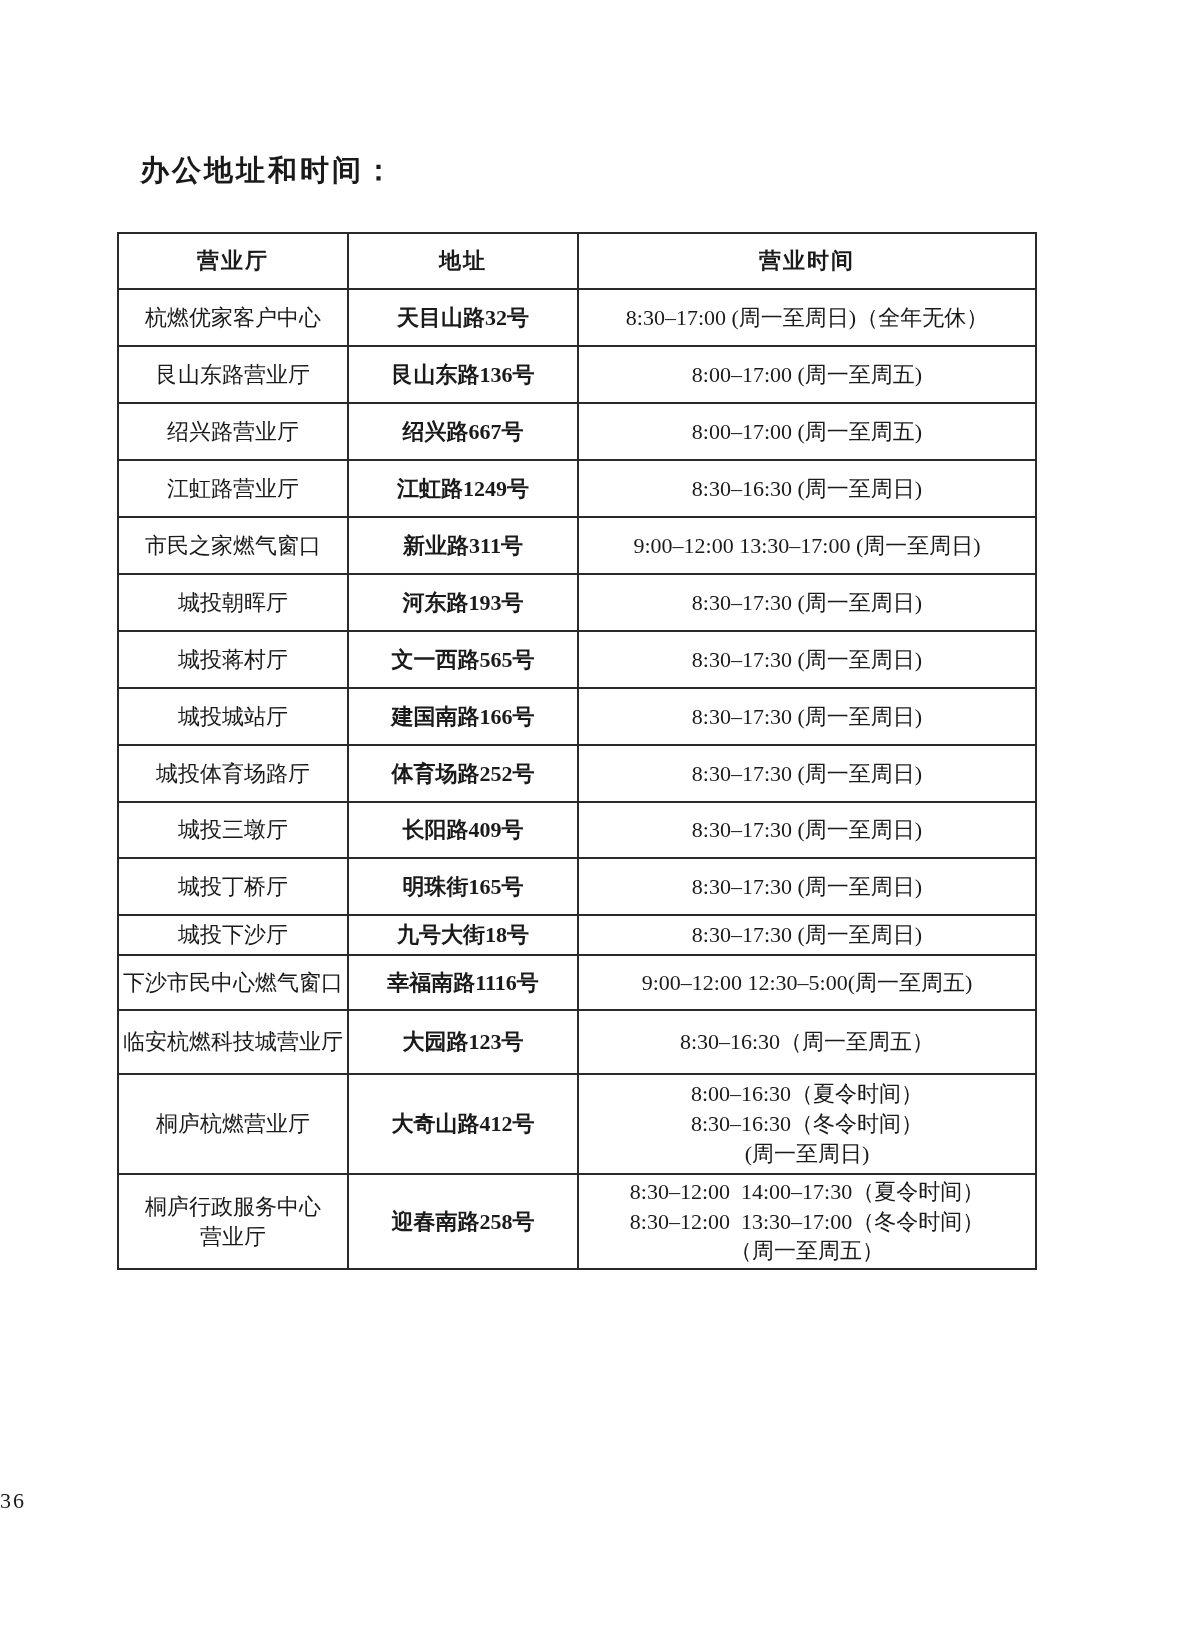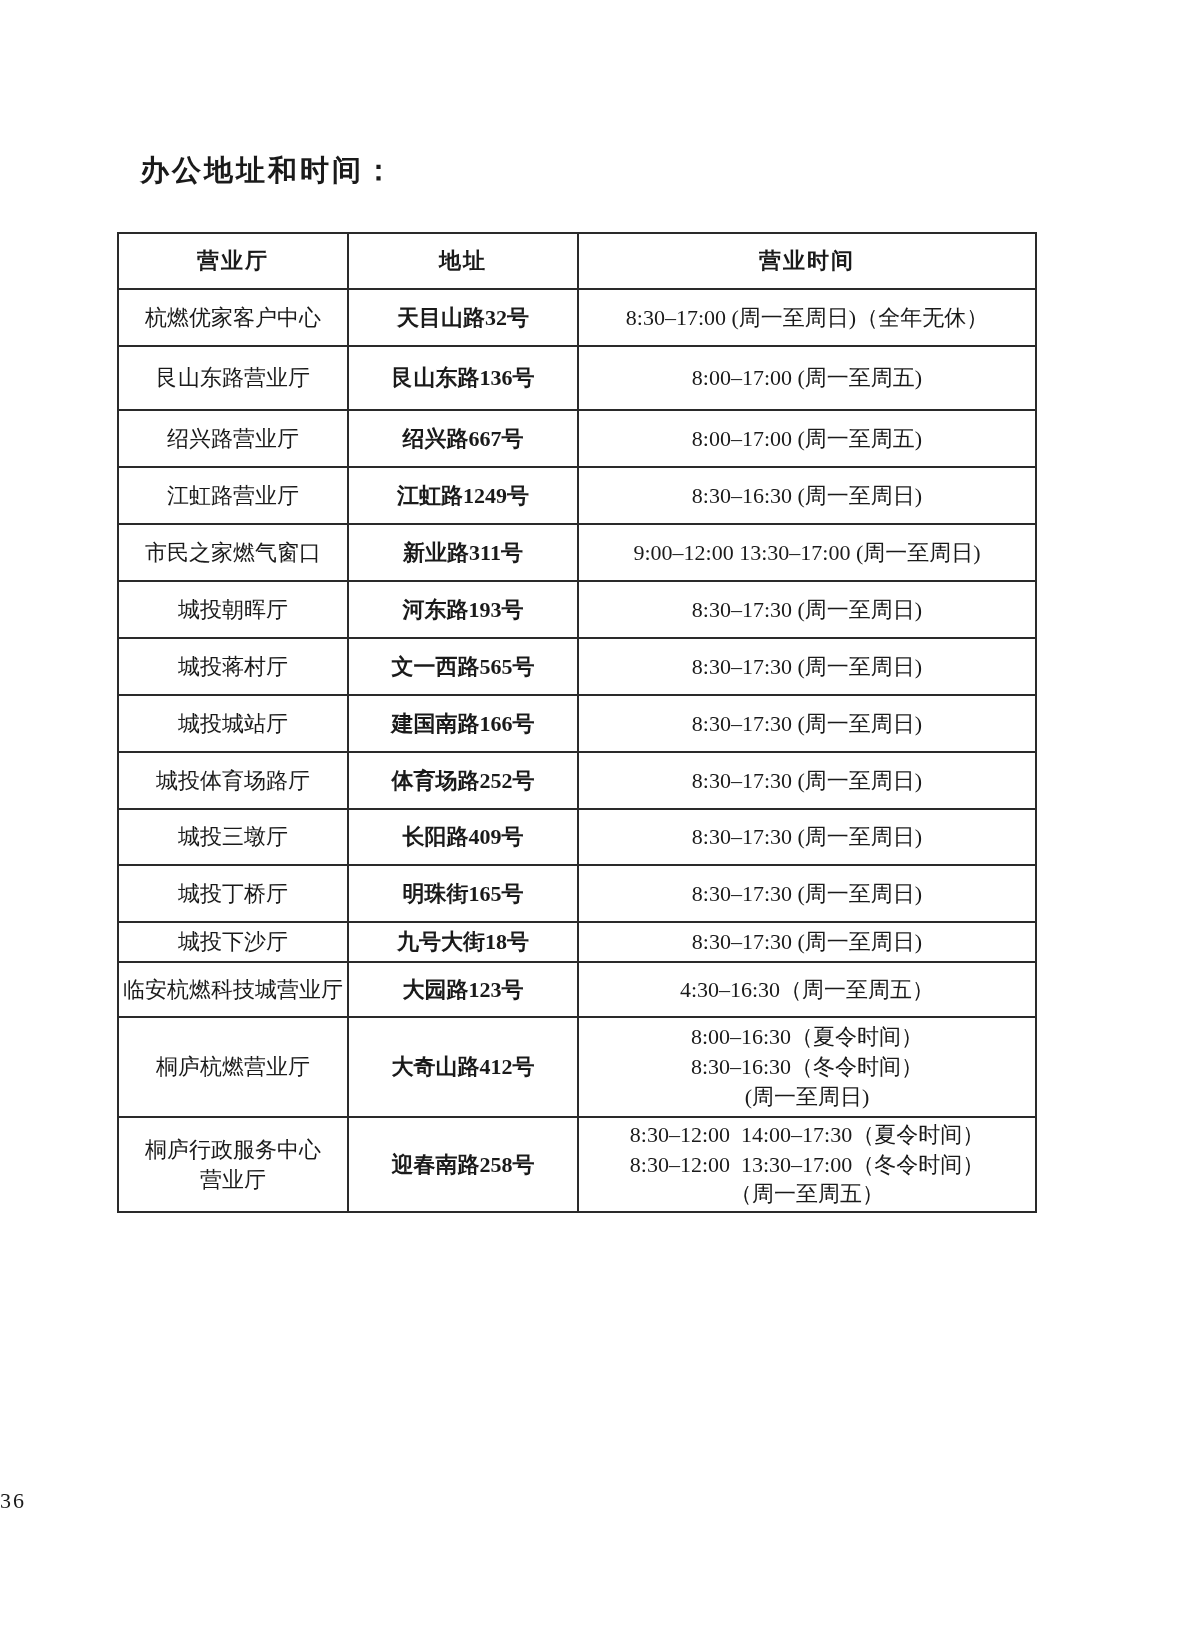"艮山东路营业厅" tr { height: 64px -> 57px }
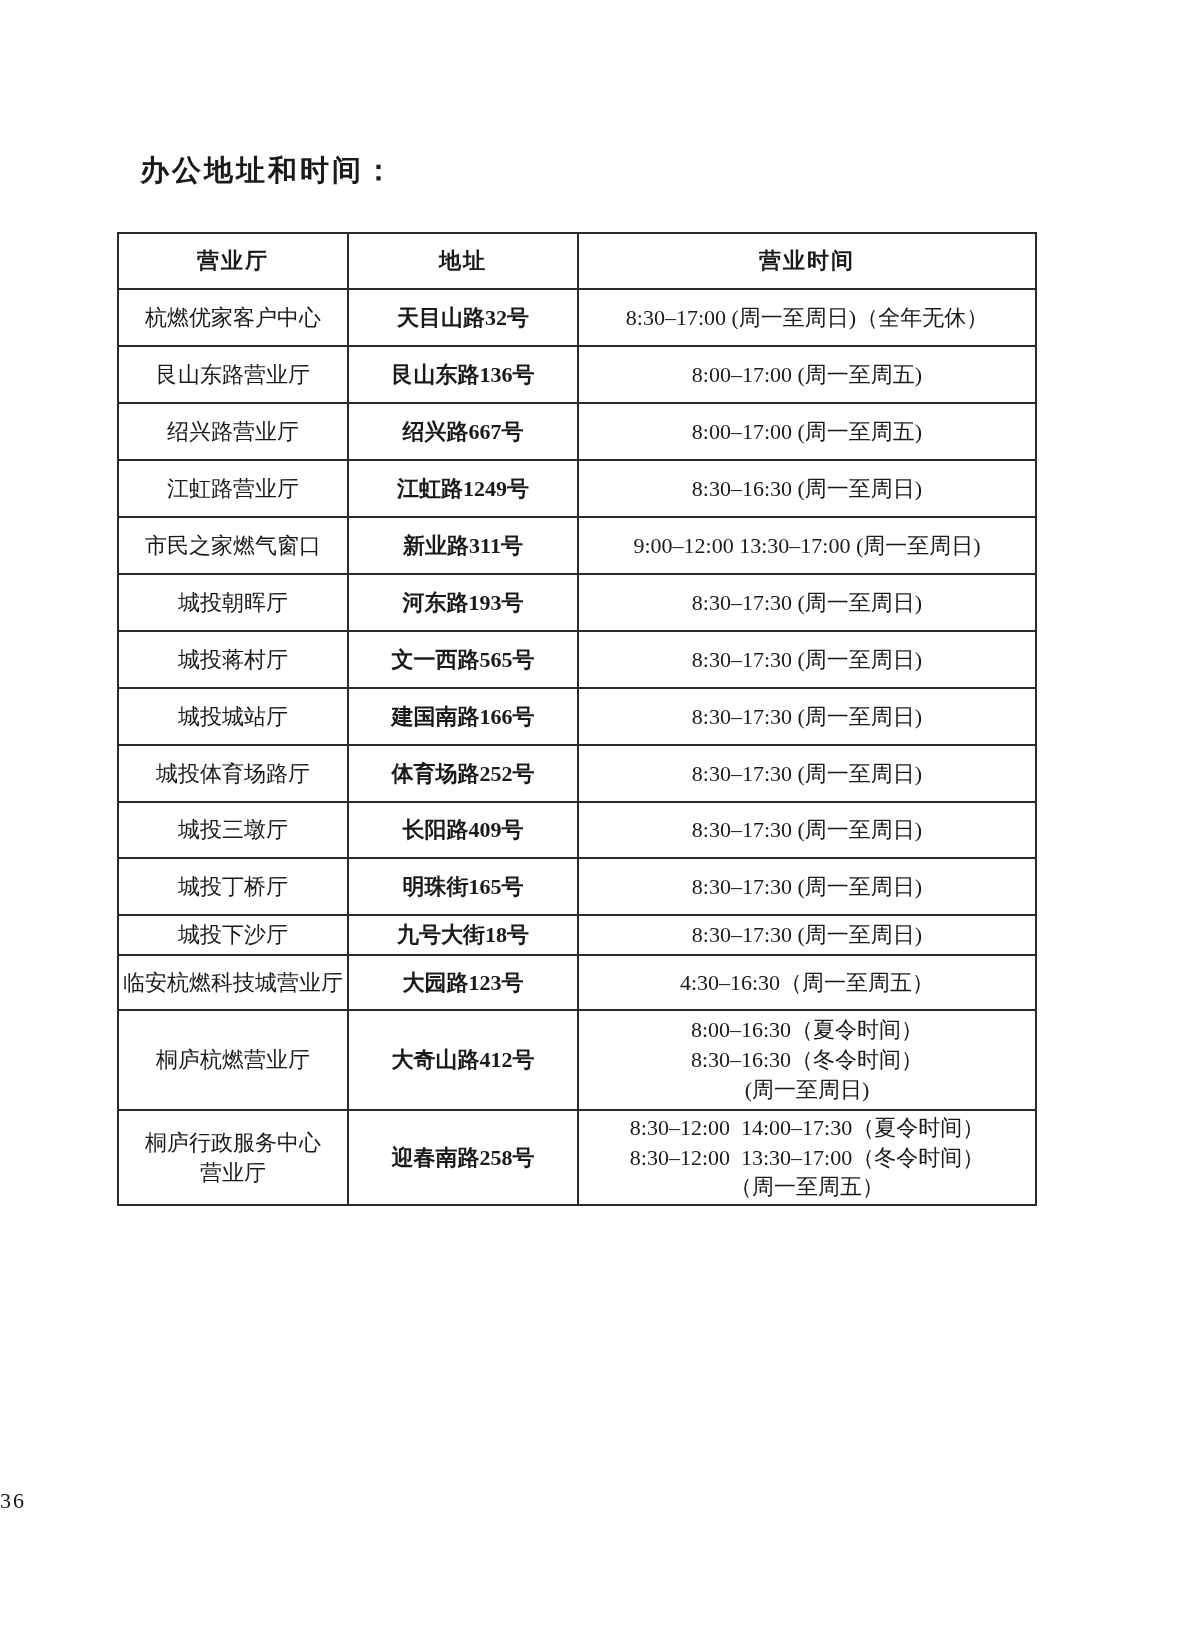"下沙市民中心燃气窗口" tr { html: none -> <tr> <td>下沙市民中心燃气窗口</td> <td>幸福南路1116号</td> <td> <div>9:00–12:00 12:30–5:00(周一至周五)</div> </td> </tr> }
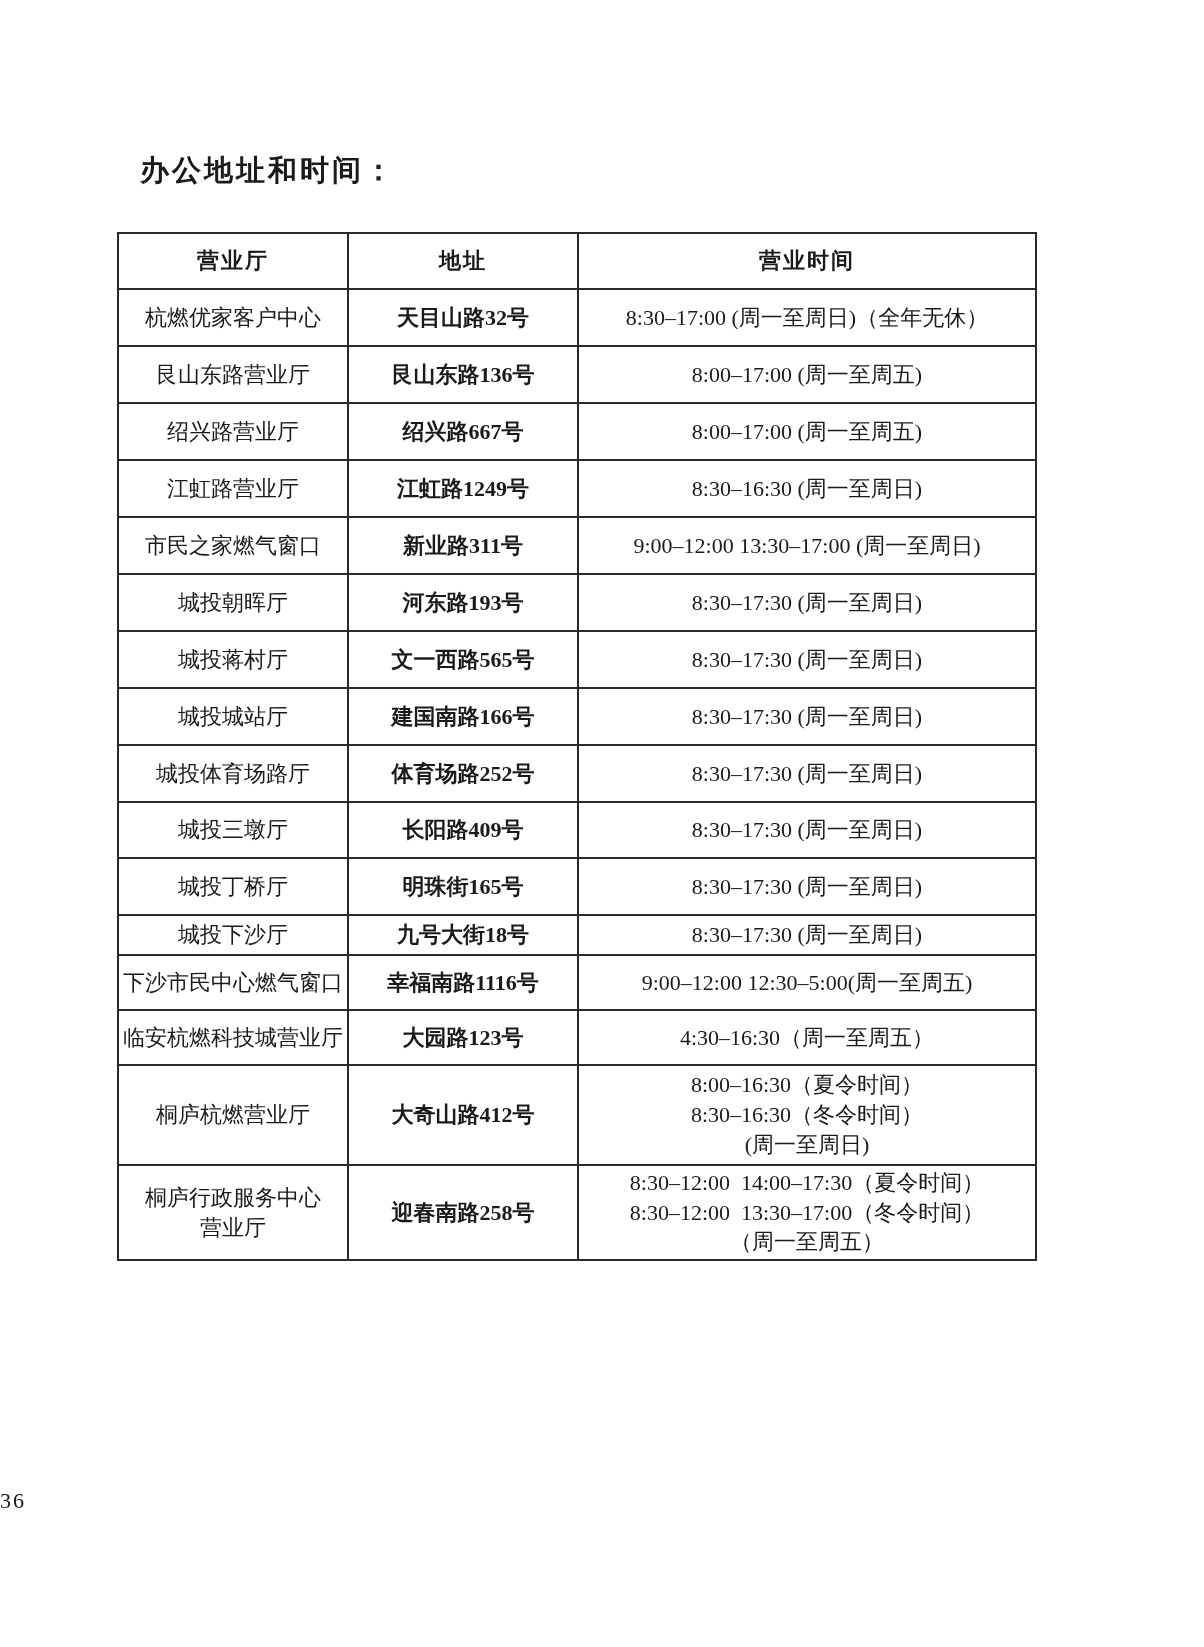"临安杭燃科技城营业厅" tr { height: 55px -> 64px }
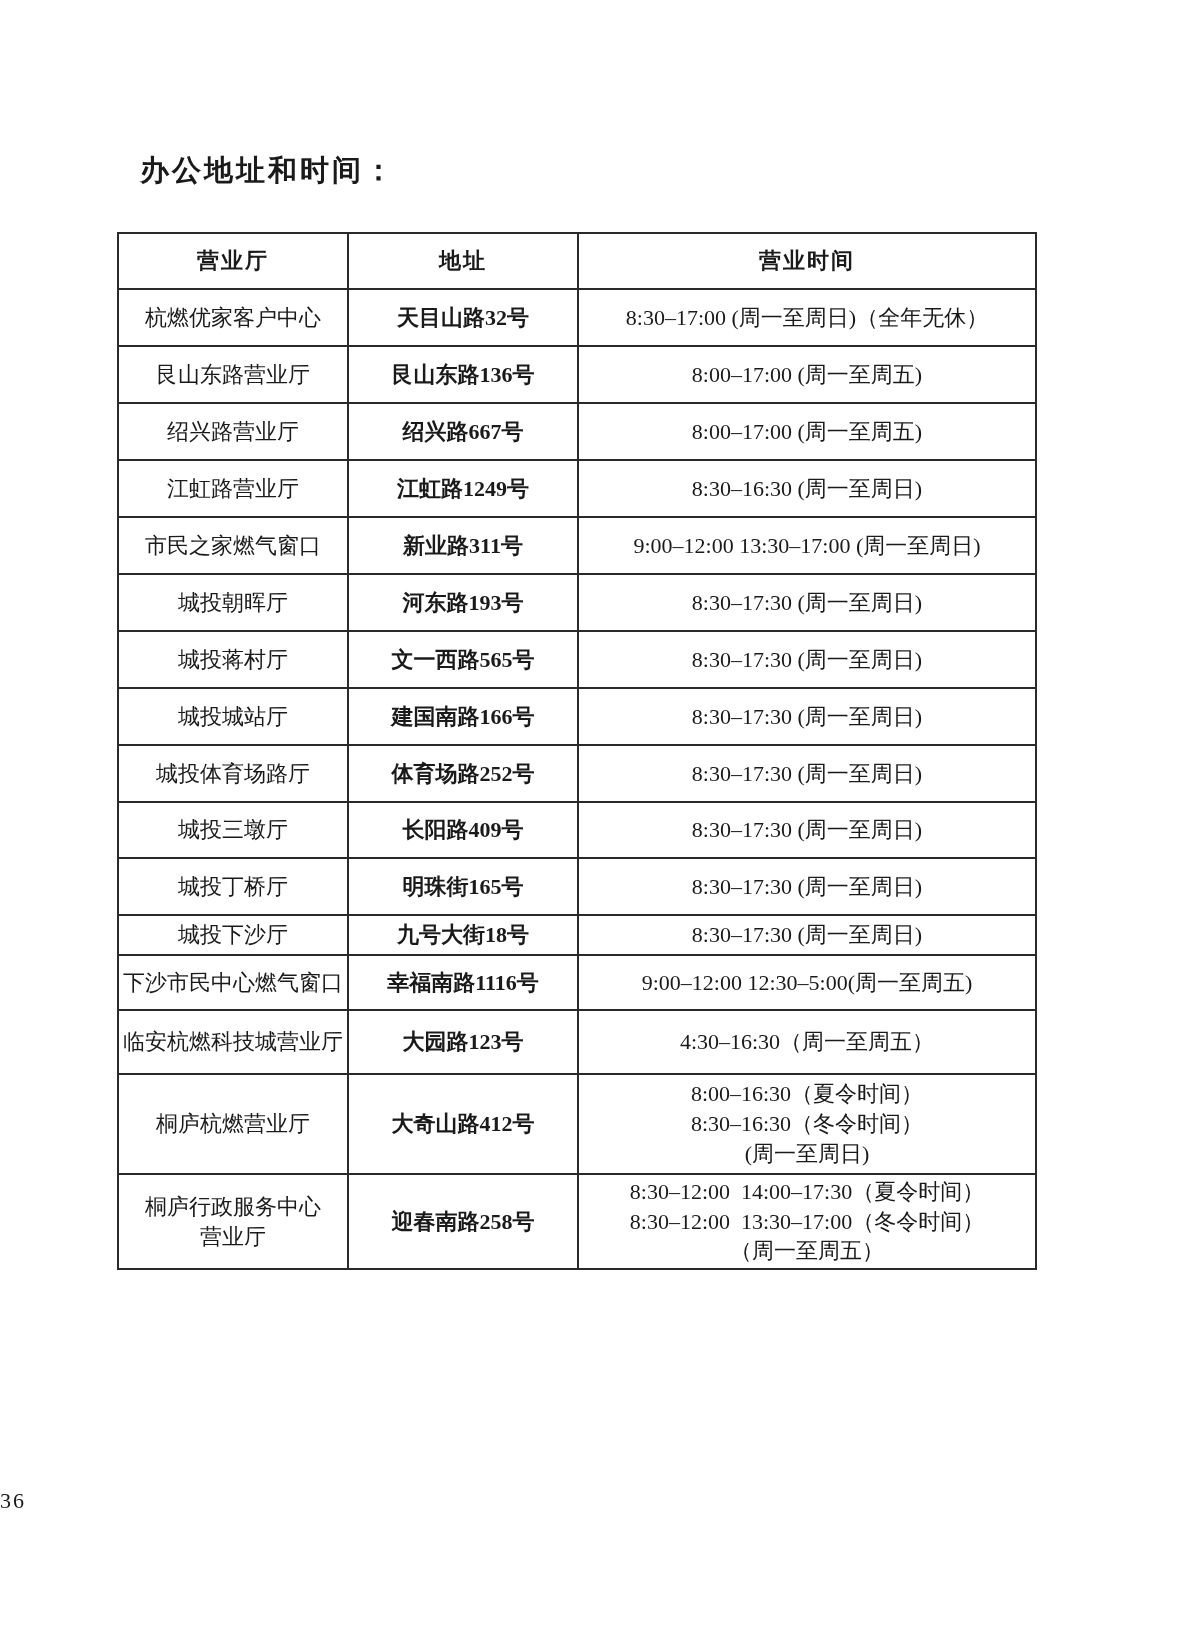"4:30–16:30（周一至周五）" div.hours-line { text: 4:30 -> 8:30 }
